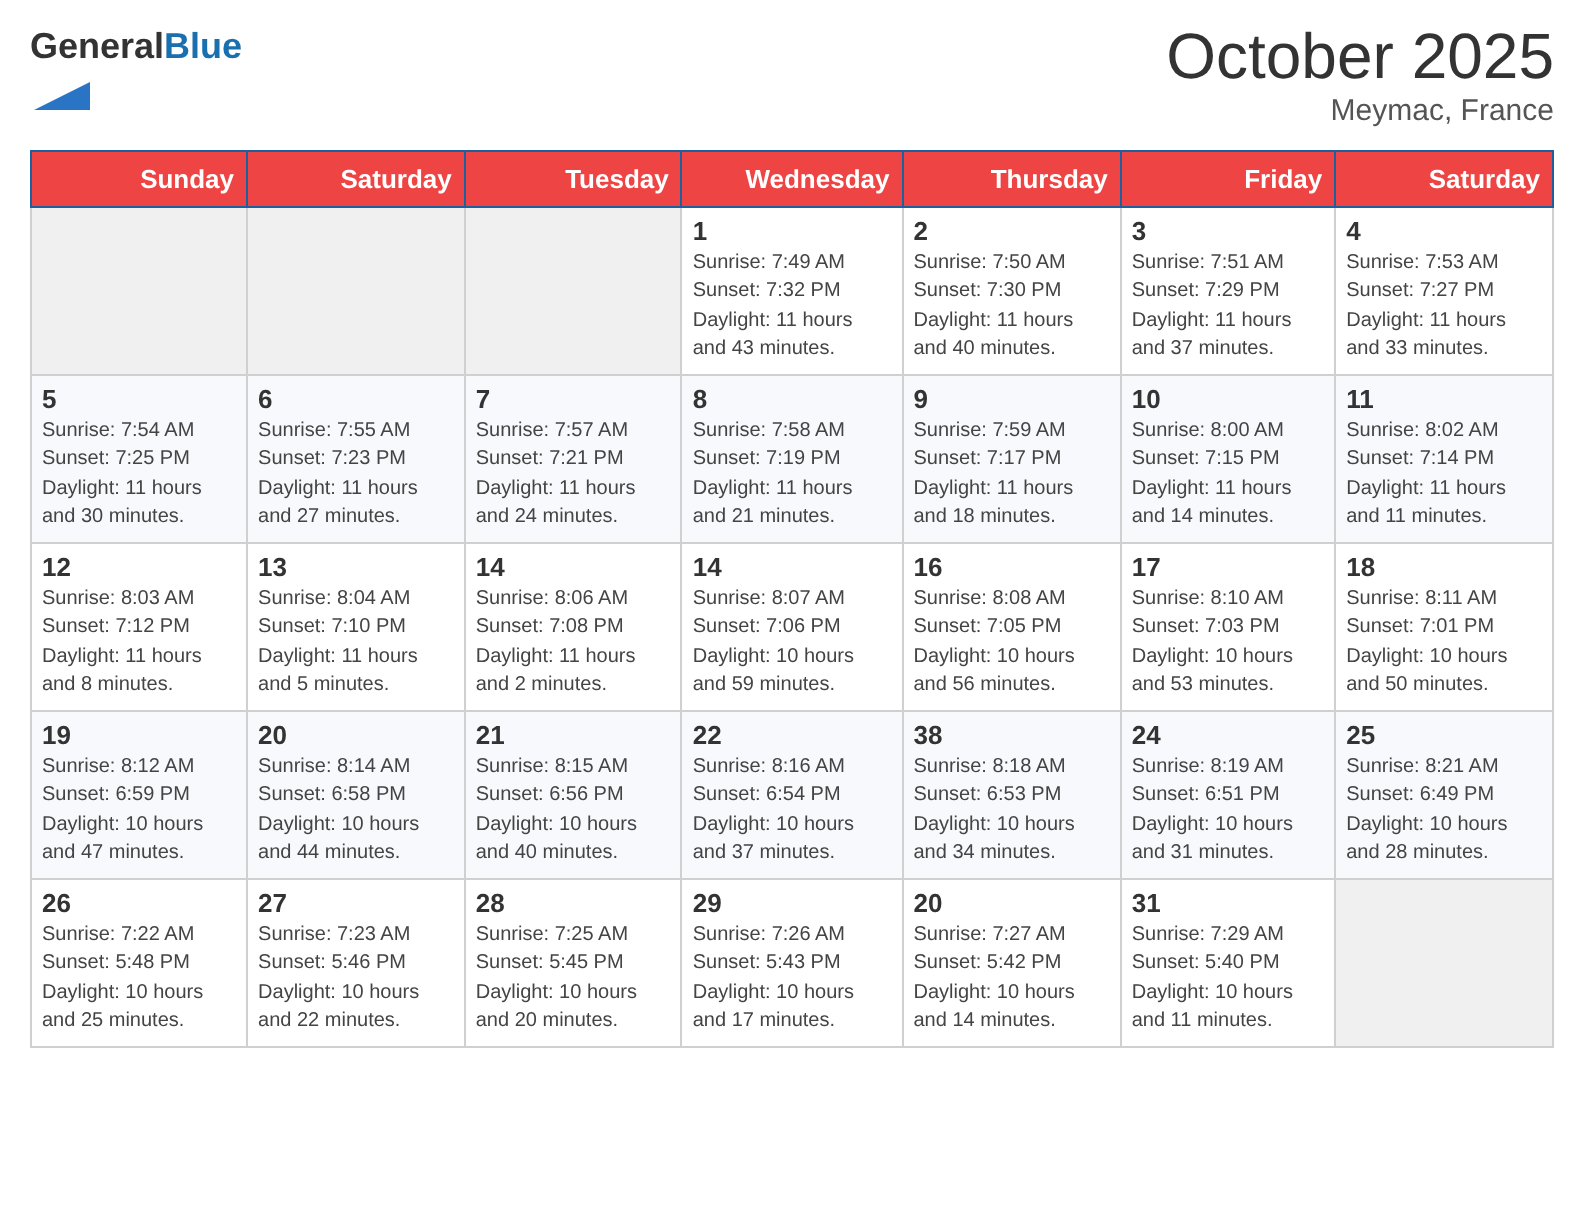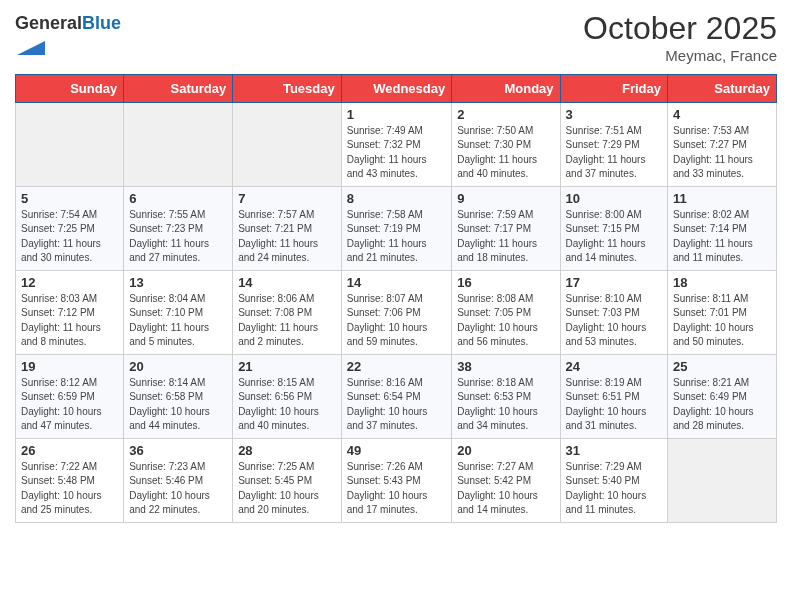"Monday" th { text: Monday -> Thursday }
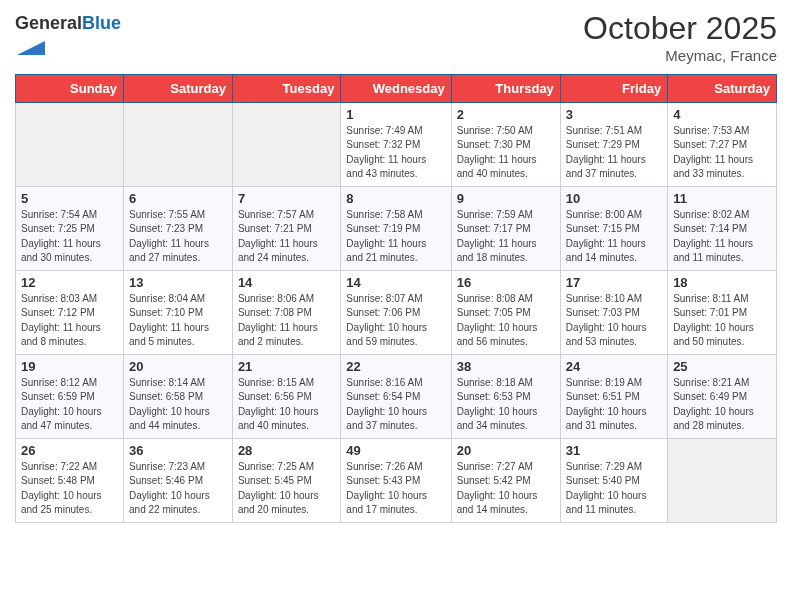"36" span.day-number { text: 36 -> 27 }
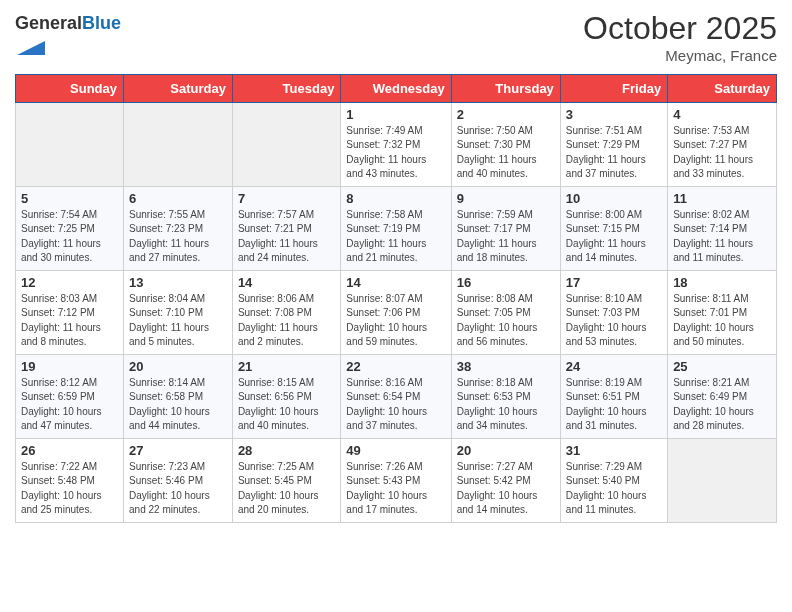"49" span.day-number { text: 49 -> 29 }
